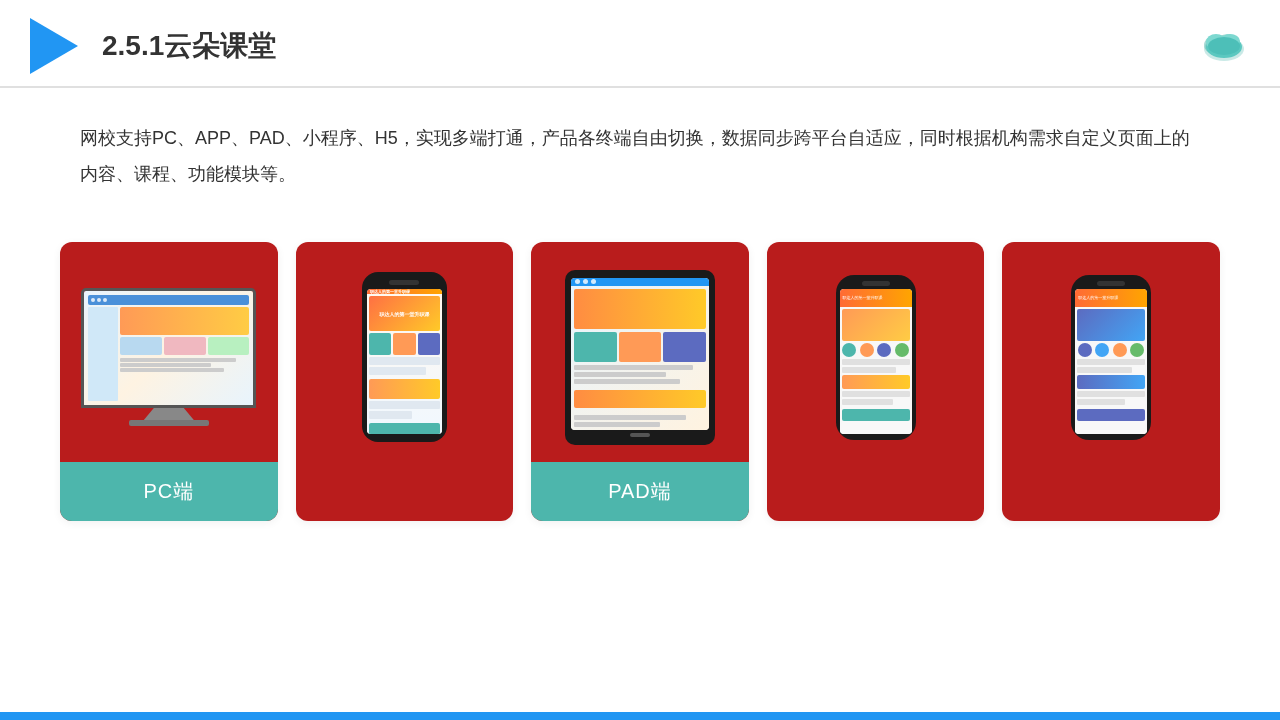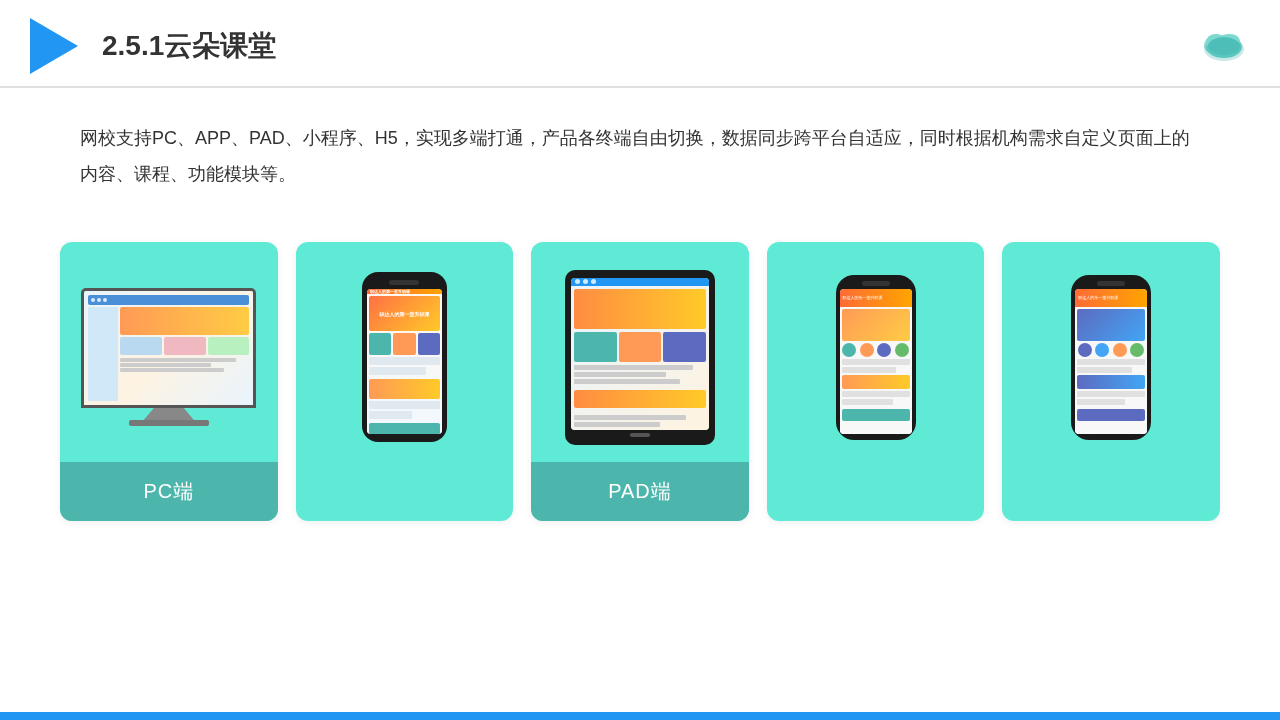"PC端" .card { background: #5eead4 -> #b91c1c }
